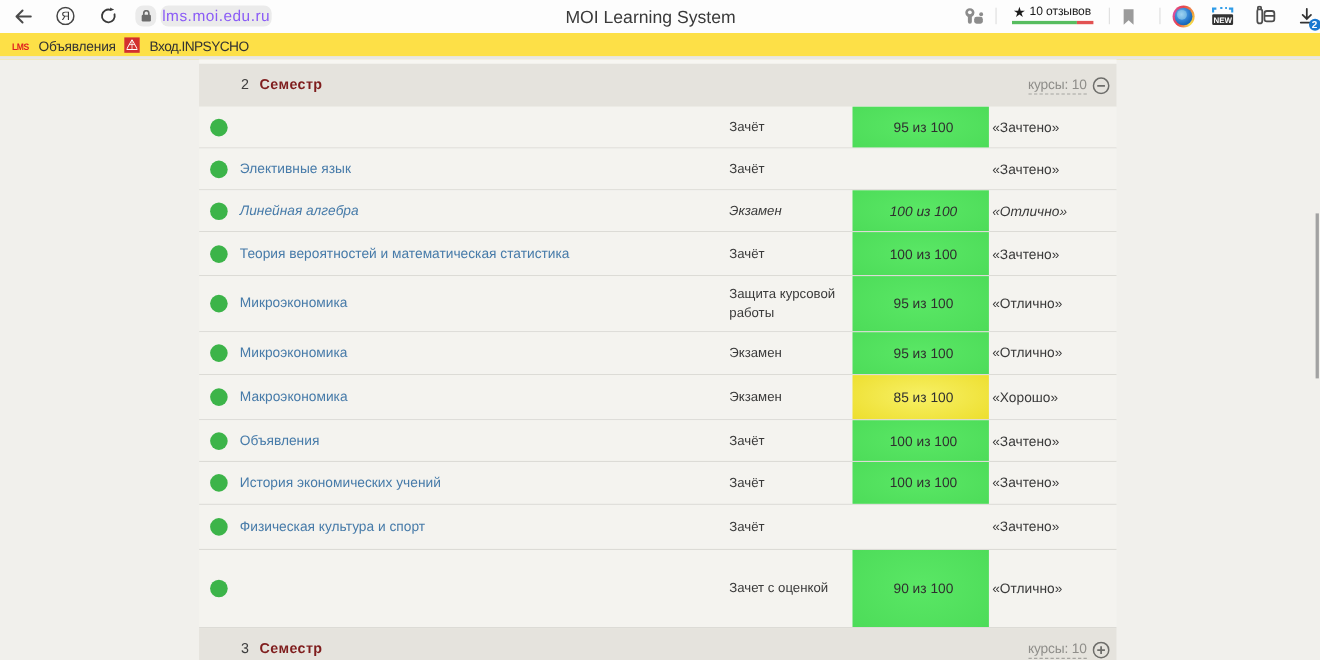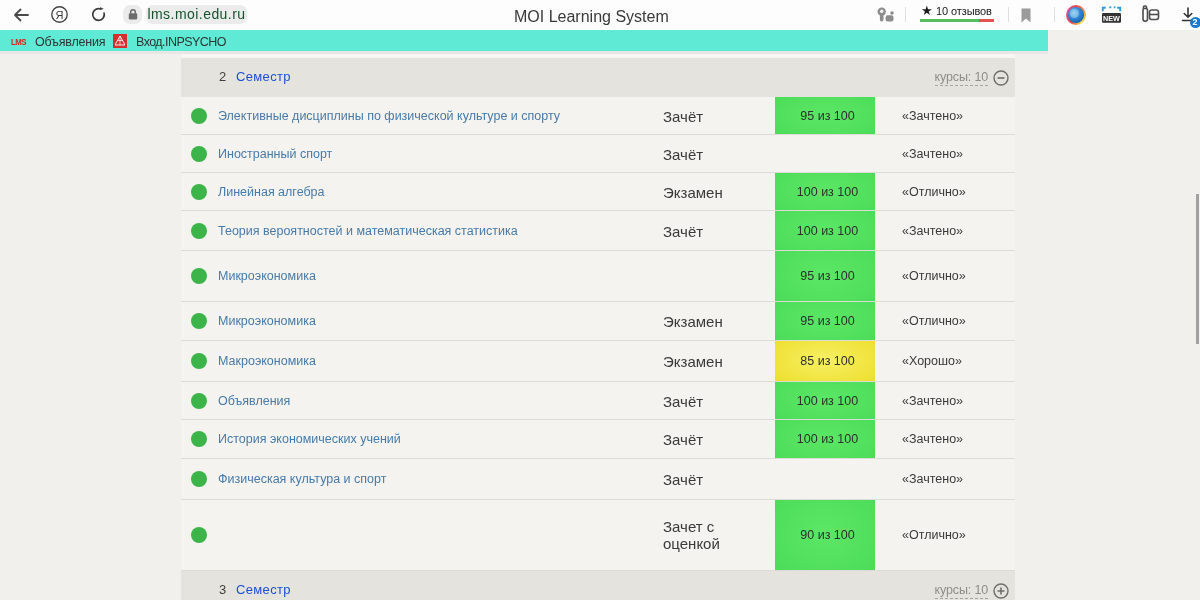"lms.moi.edu.ru" #urltext { color: #14532d -> #8b5cf6 }
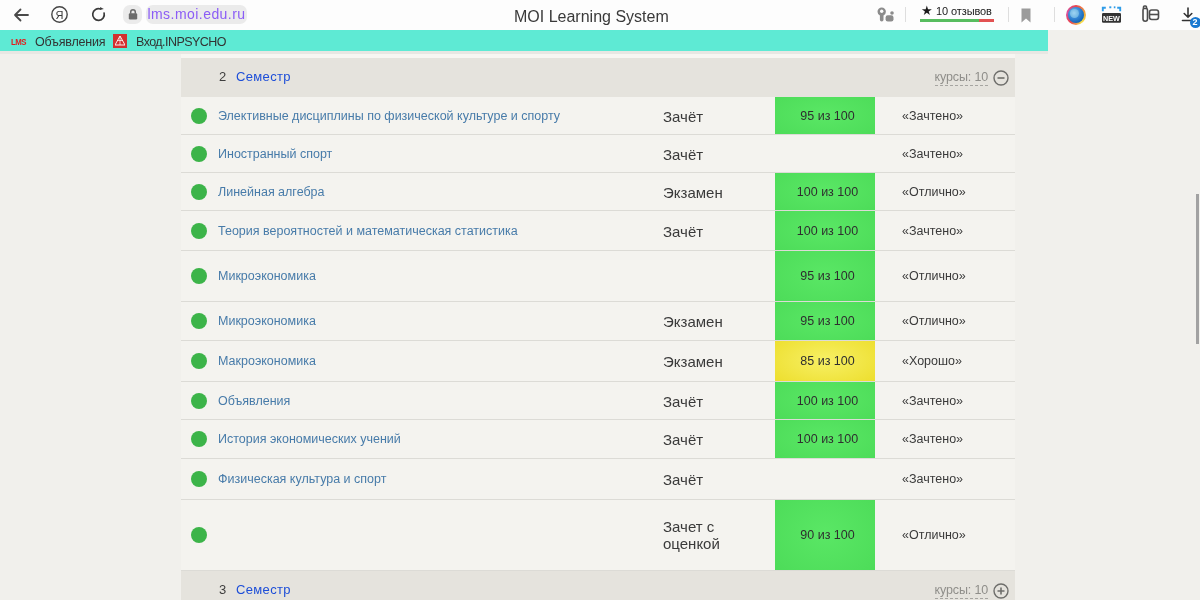"LMS" #bmbar { background: #5eead4 -> #fde047; width: 1048px -> 1200px }
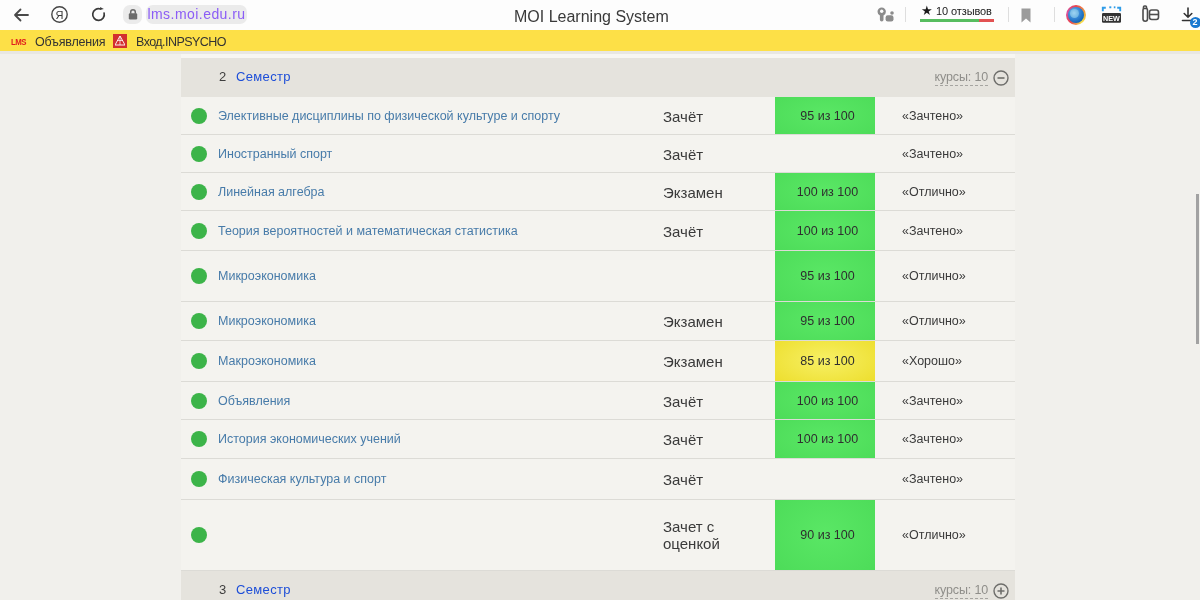"Семестр" .hdr .nm { color: #1d4ed8 -> #7f1d1d; font-weight: none -> bold }
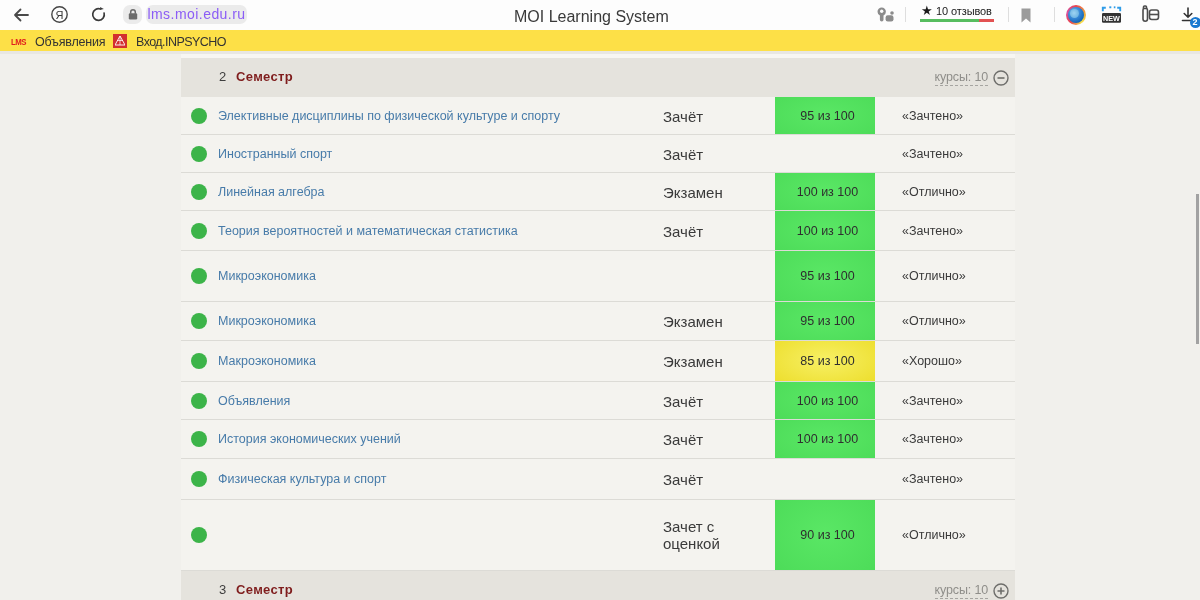"Элективные дисциплины по физической" div.name { html: <div>Элективные дисциплины по физической культуре и спорту</div> -> none }
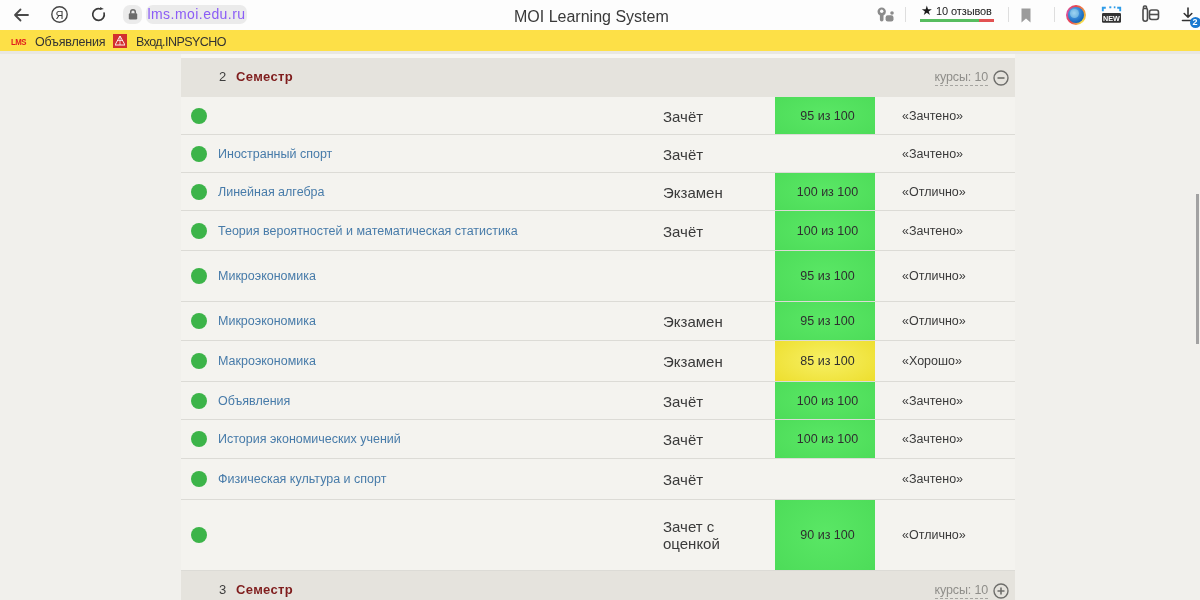"Зачёт" .type { font-size: 15px -> 12px }
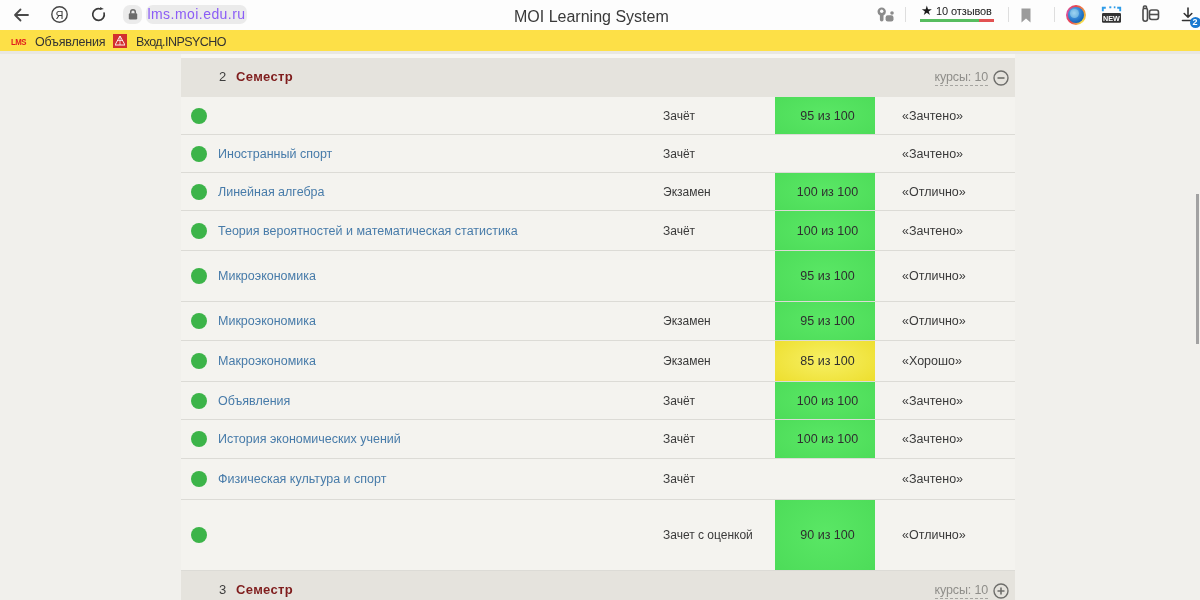"95 из 100" .score { width: 100px -> 124px }
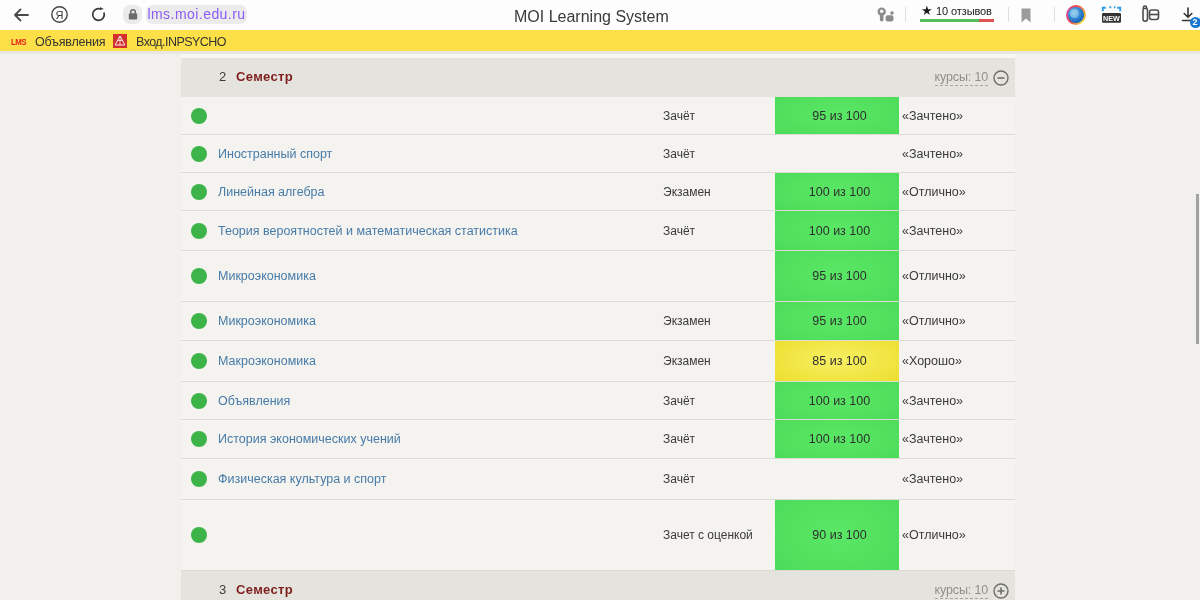"Иностранный спорт" div.name { text: Иностранный спорт -> Элективные язык }
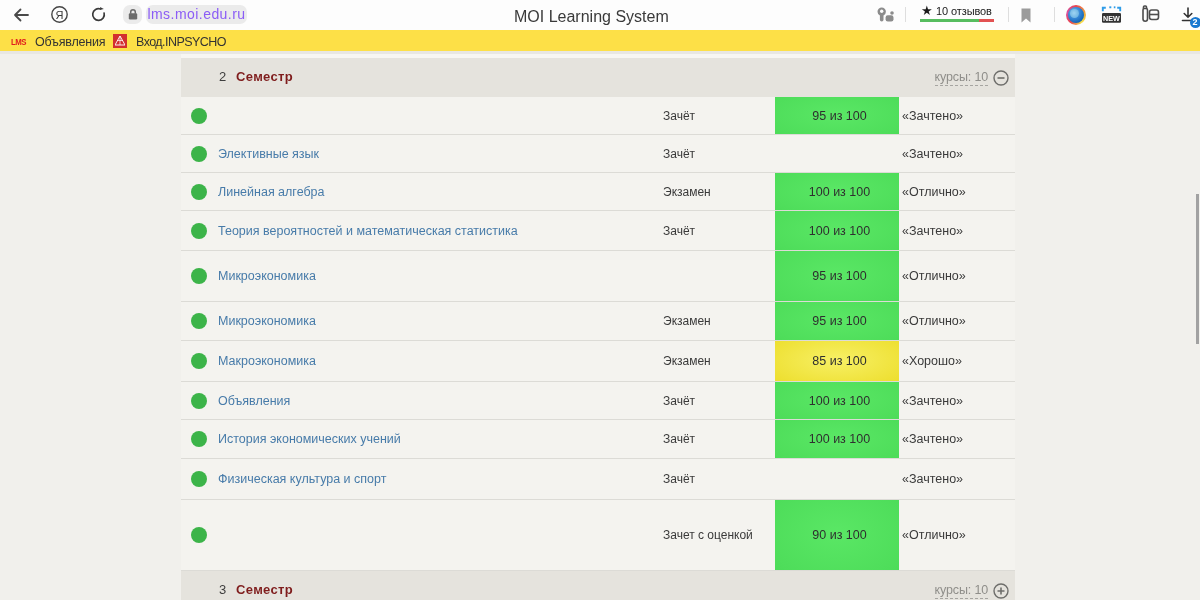"Линейная алгебра" div.row { font-style: none -> italic }
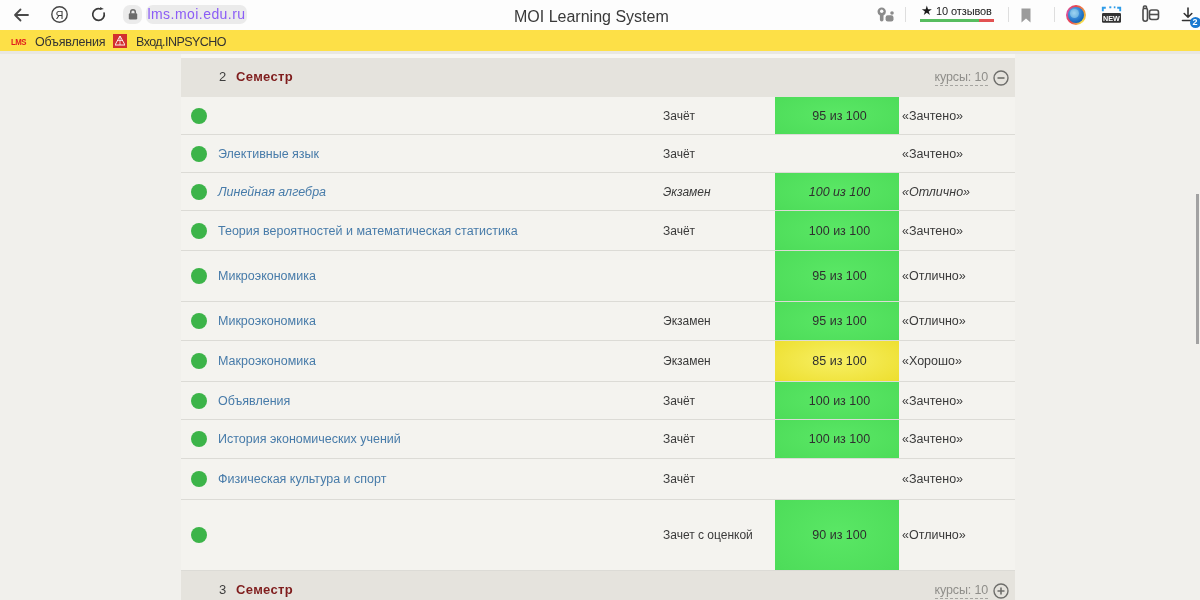"Защита курсовой работы" div.type { html: none -> <div>Защита курсовой работы</div> }
